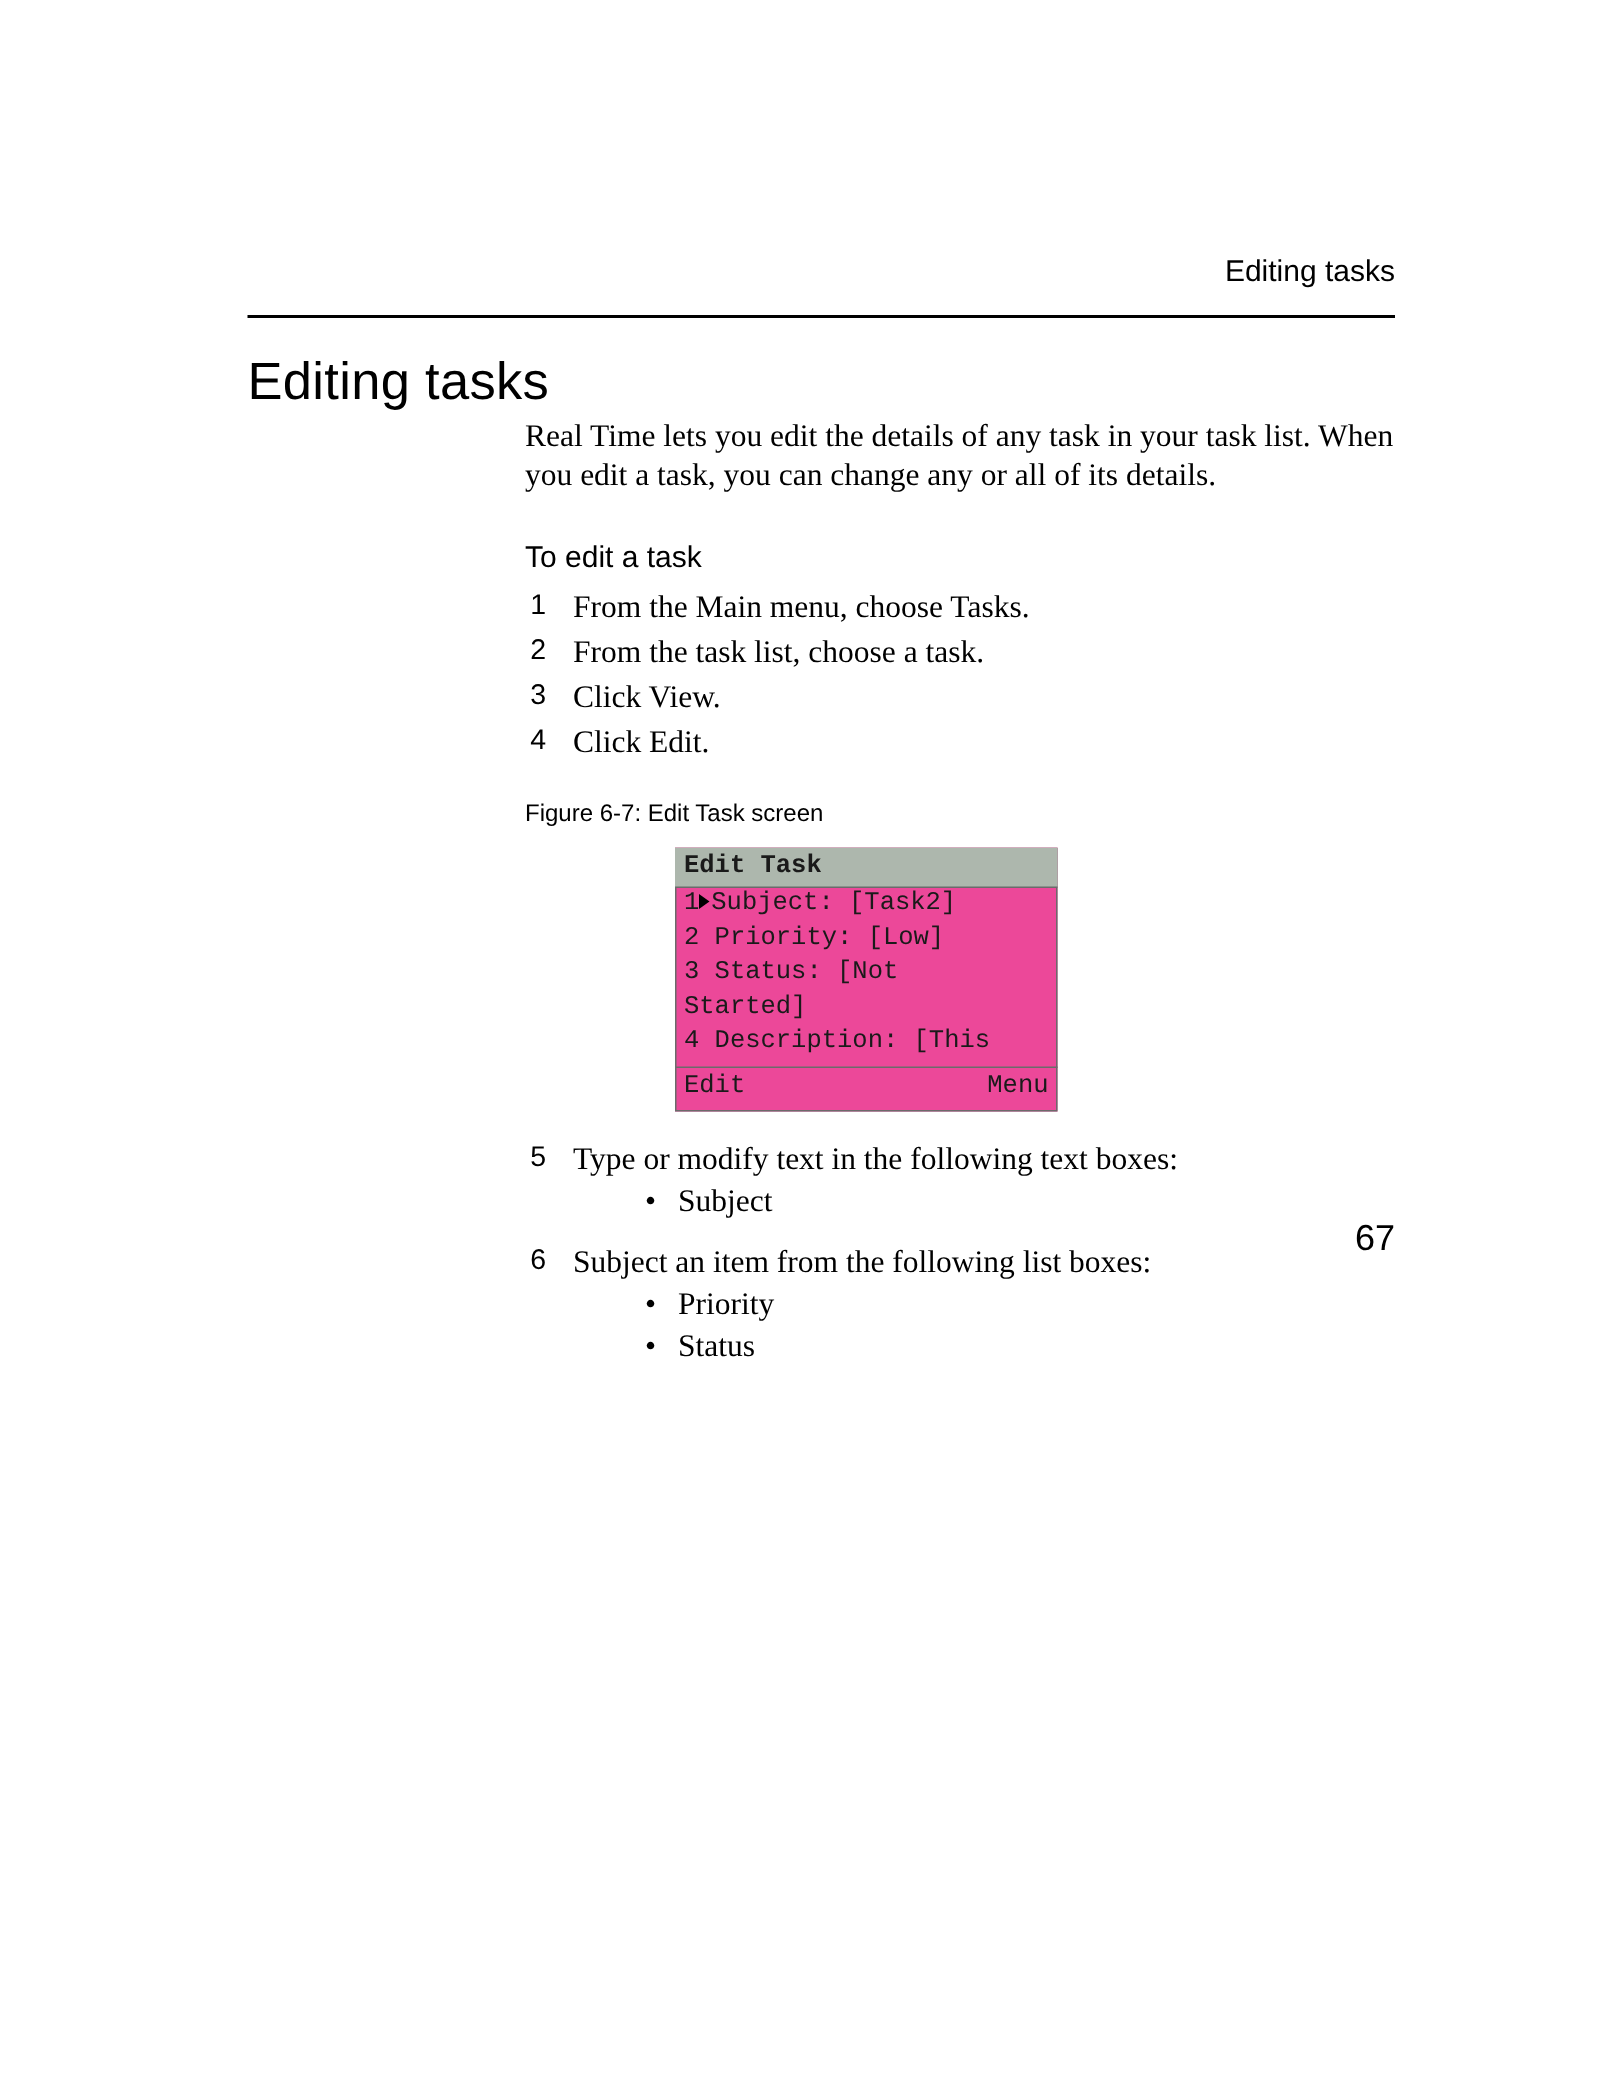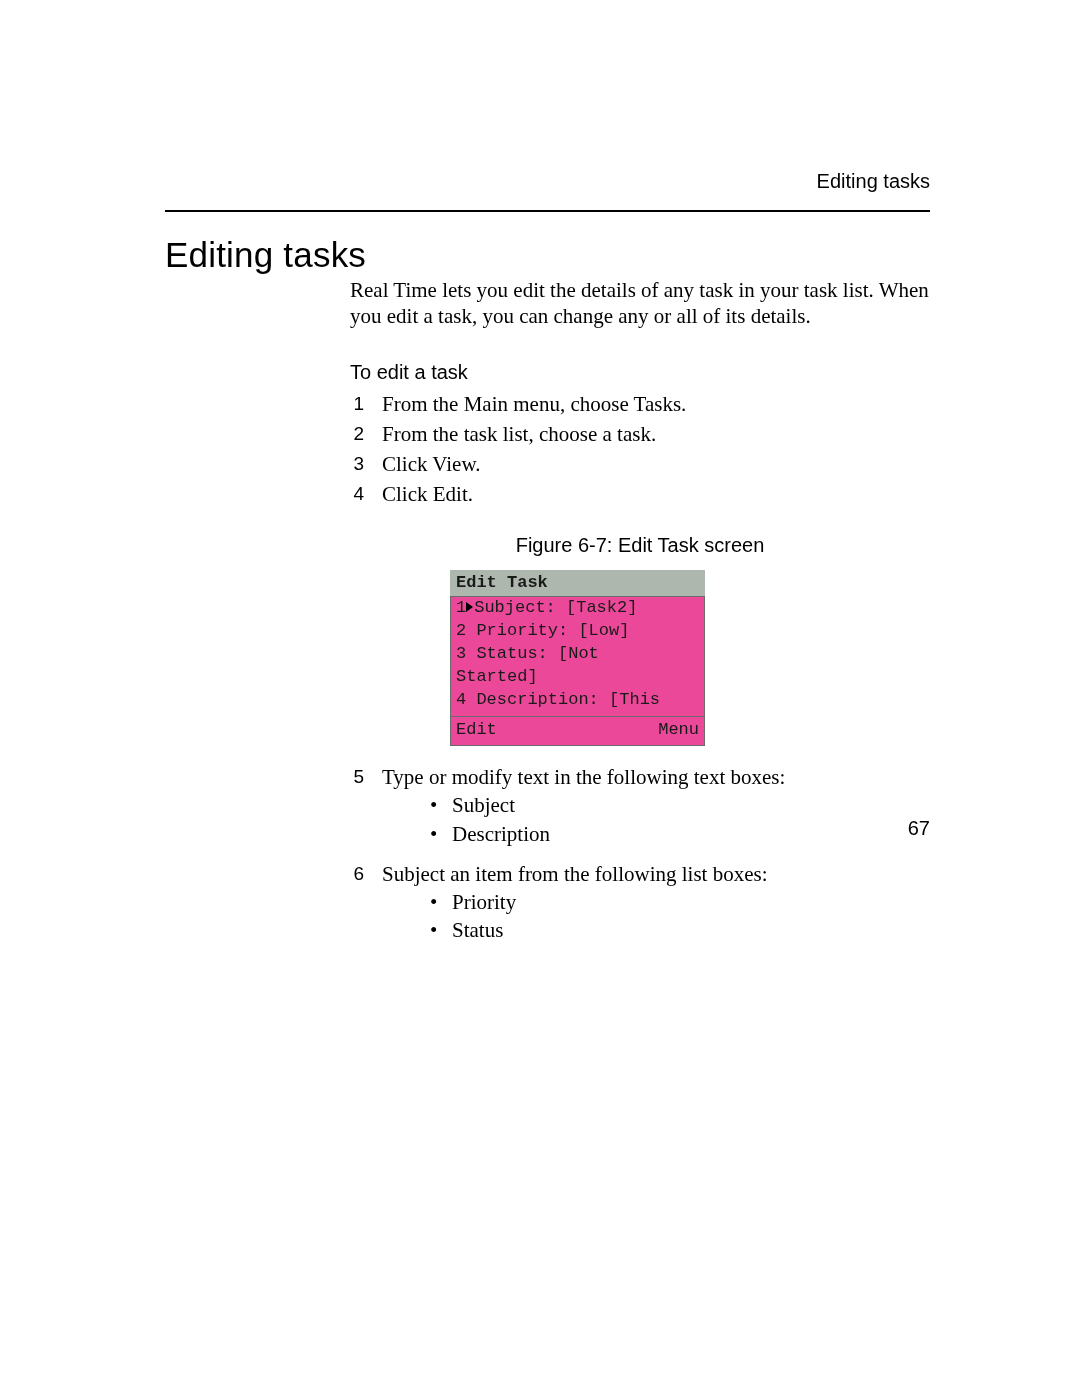"Figure 6-7: Edit Task screen" .figure-caption { font-size: 20px -> 16px; text-align: center -> none }
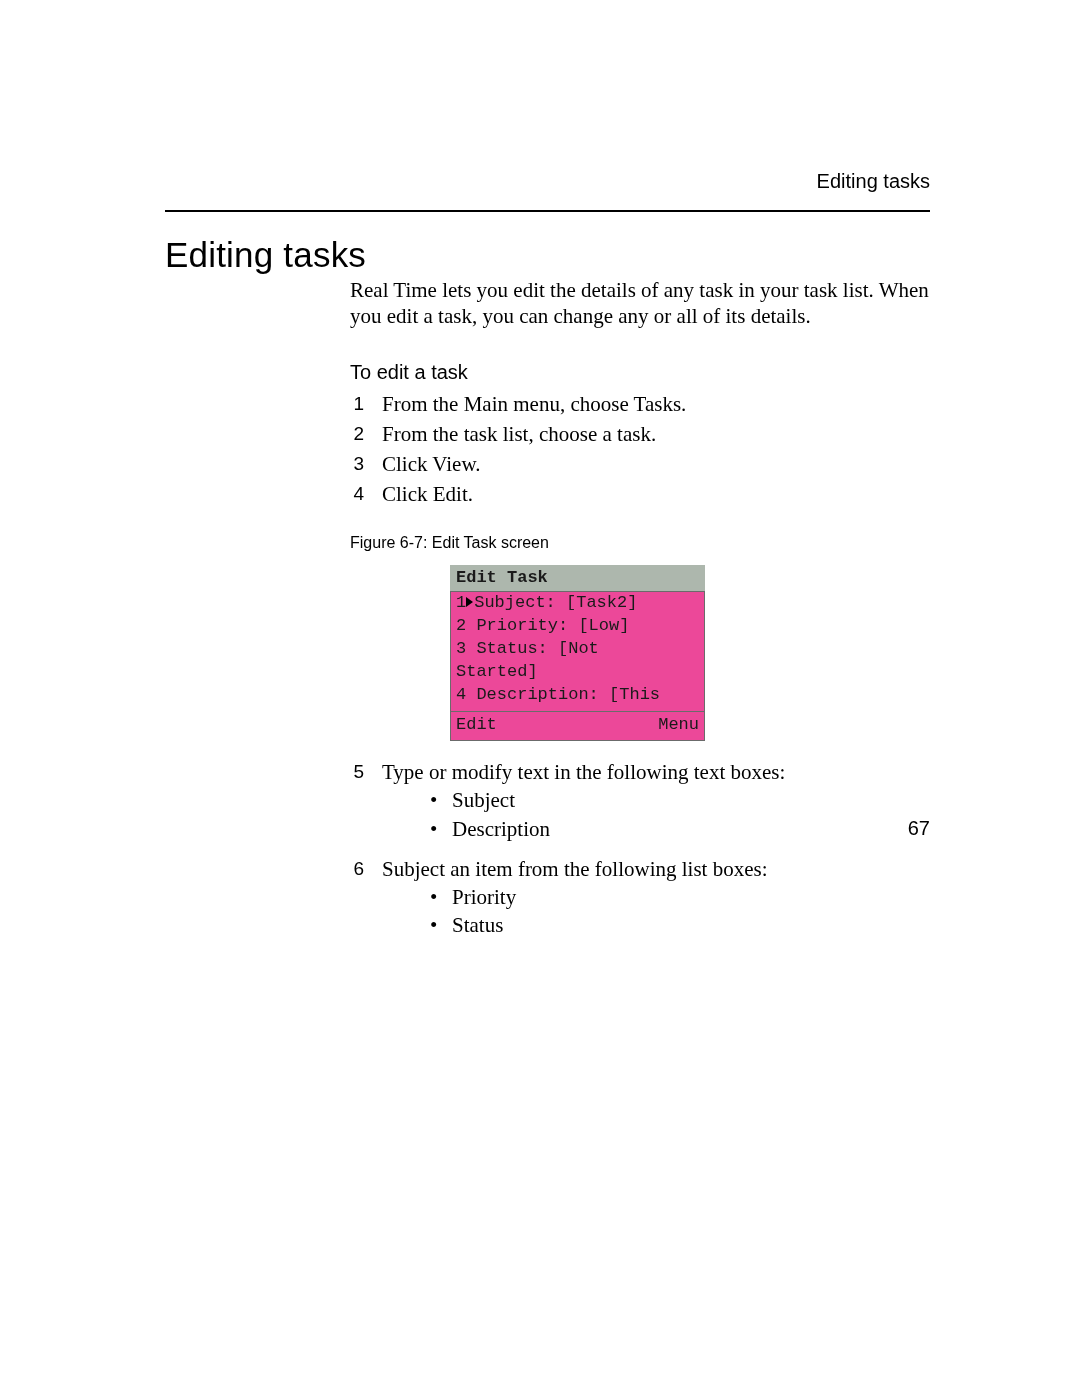"Description" li { html: <li>Description</li> -> none }
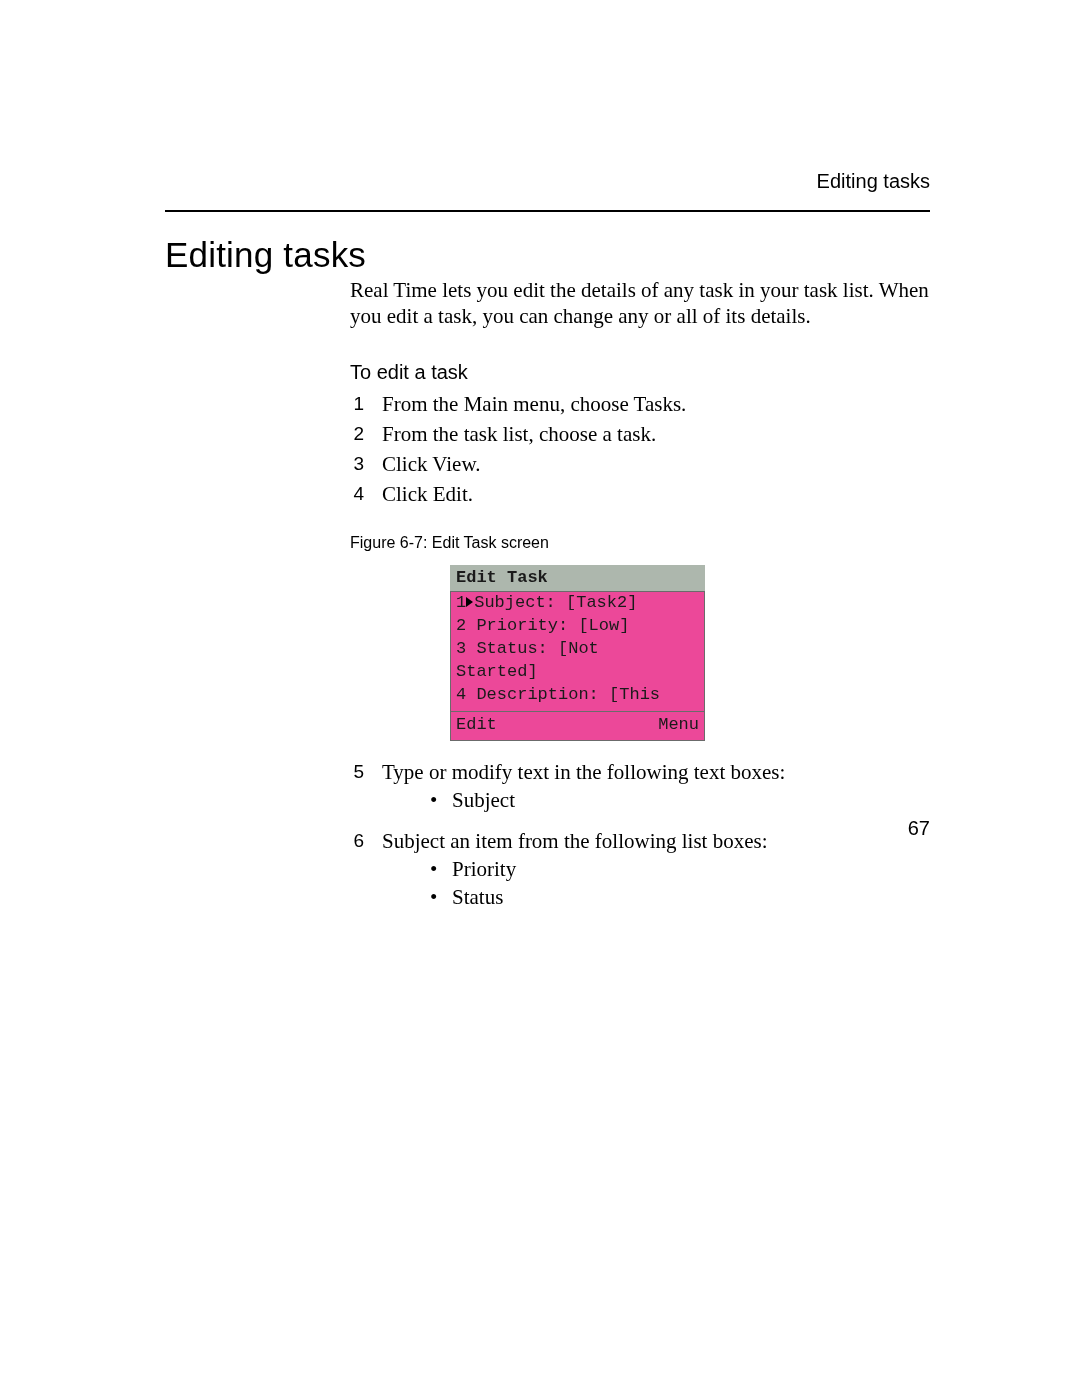"67" .page-number { font-size: 20px -> 24px }
